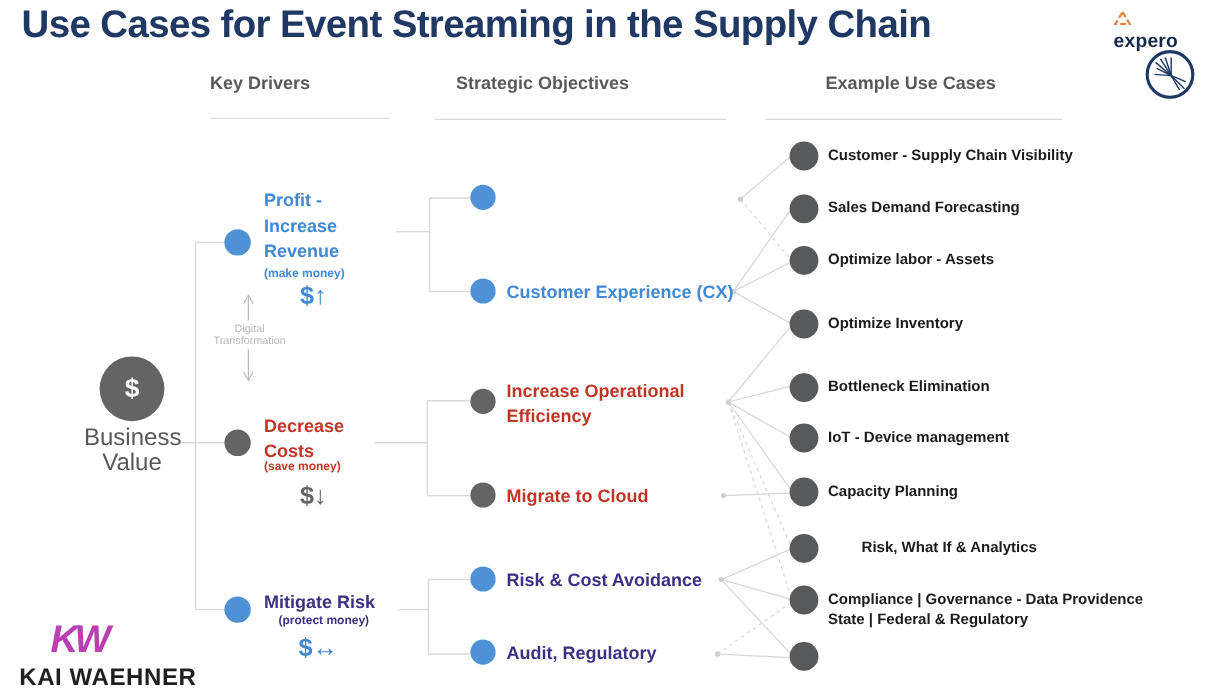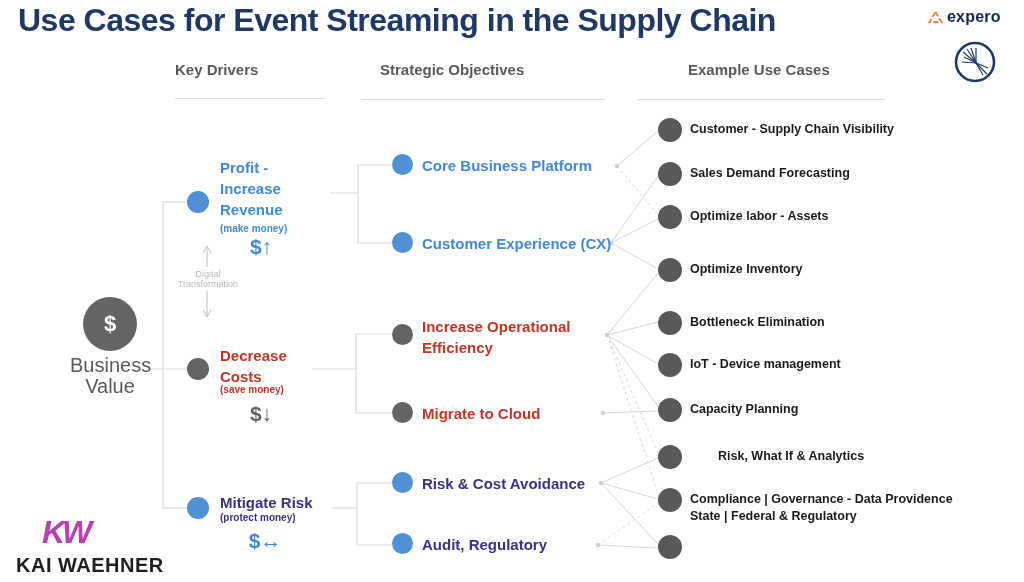"expero" .expero { align-items: center -> flex-start; flex-direction: none -> column }
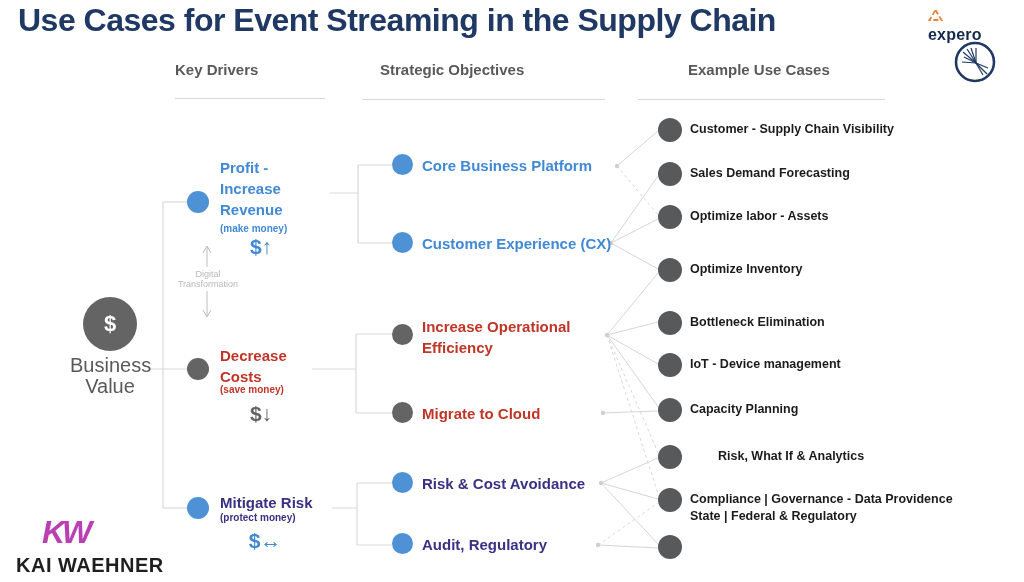"Core Business Platform" div.obj-label { html: <div>Core Business Platform</div> -> none }
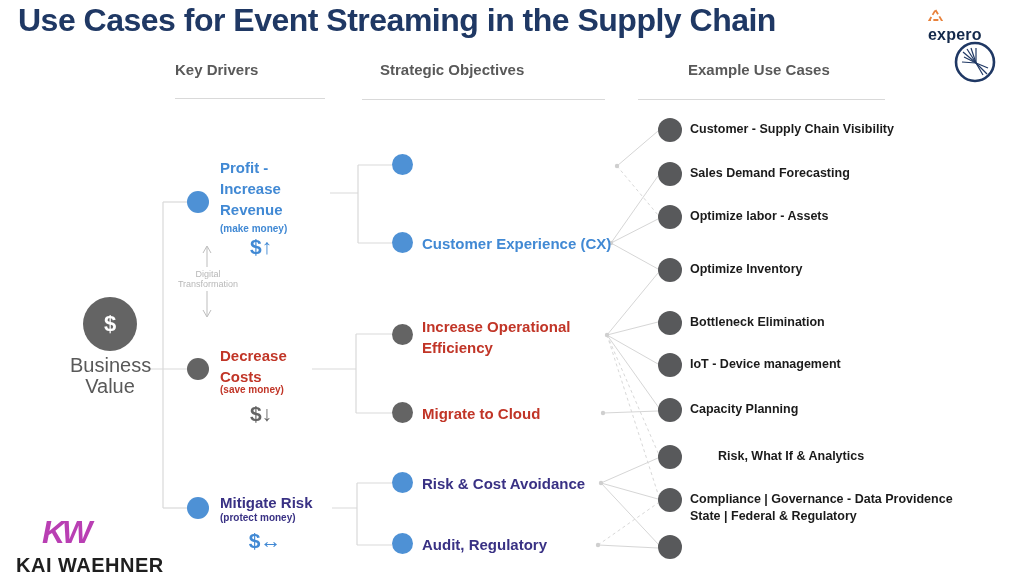"(protect money)" div.driver-note { left: 220px -> 232px }
